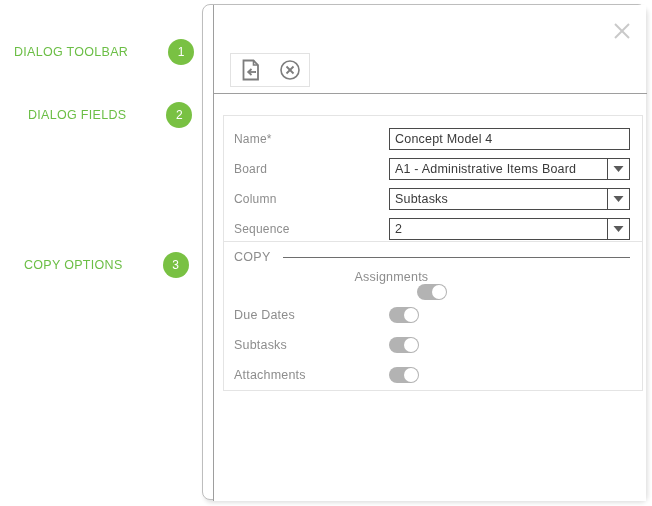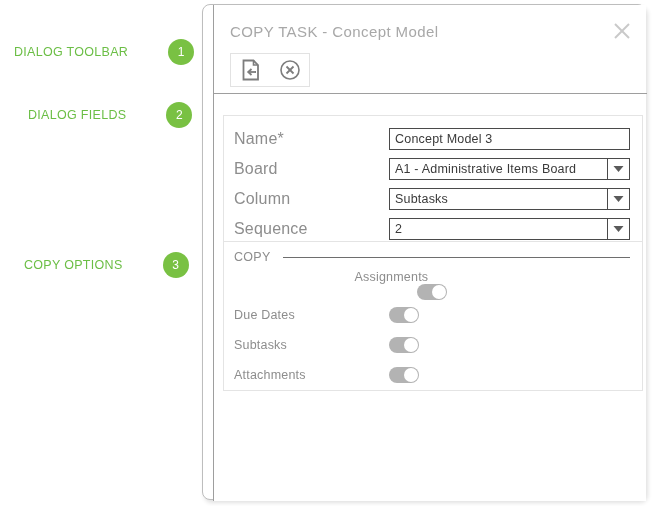"COPY TASK - Concept Model" div { html: <div>COPY TASK - Concept Model</div> -> none }
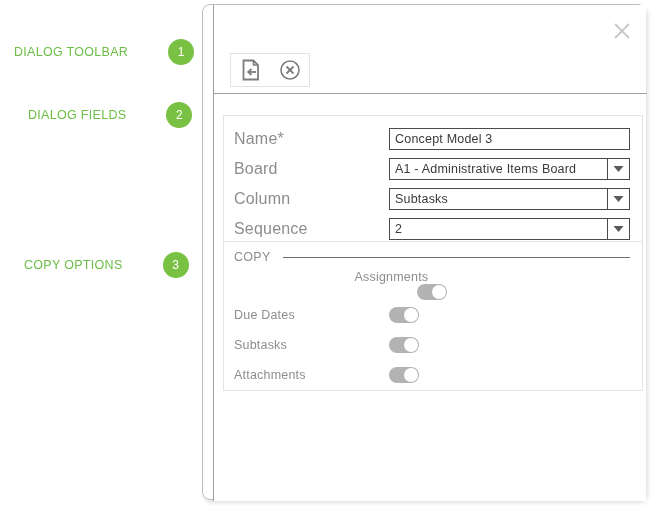"Name*" .field-label { font-size: 16px -> 12px }
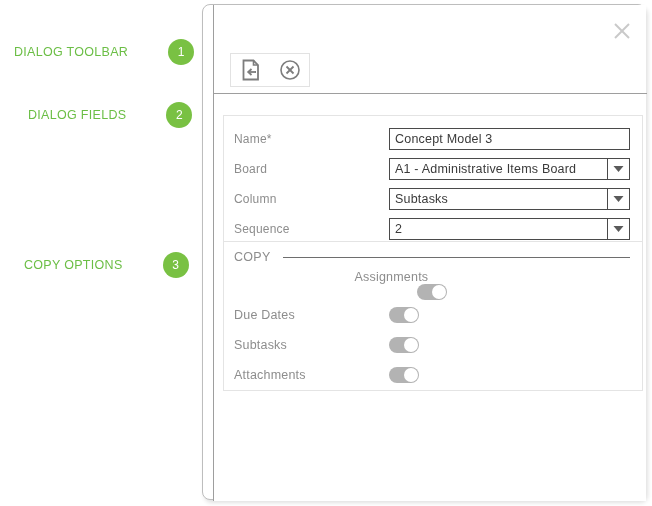"Concept Model 3" div.field-input { text: 3 -> 4 }
